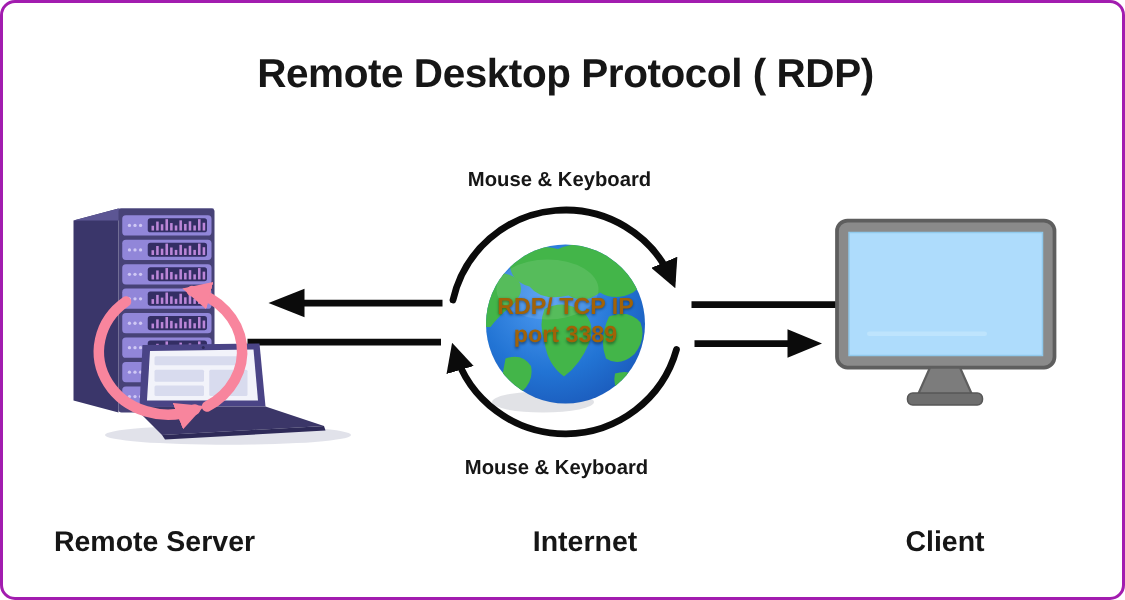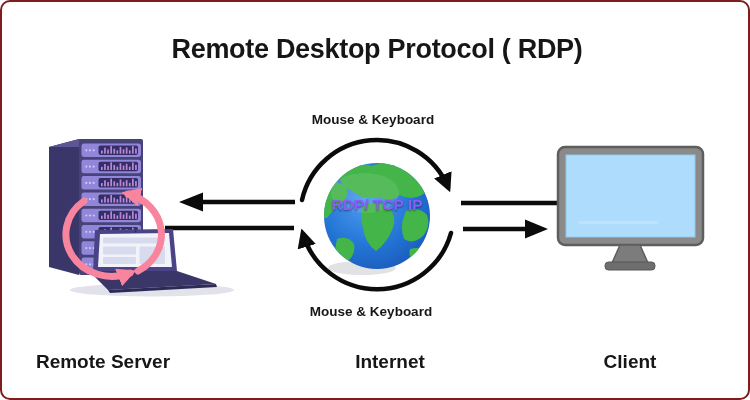"Remote Desktop Protocol ( RDP)" .canvas { border: 2px solid #7f1d1d -> 2px solid #a21caf }
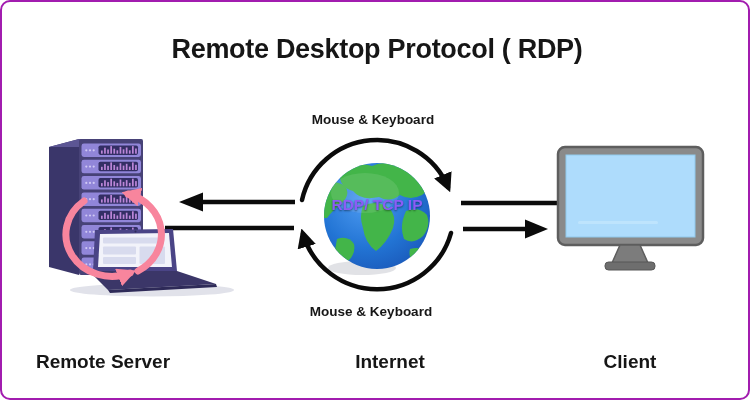"RDP/ TCP IP" .globe-text { color: #8b5cf6 -> #a16207 }
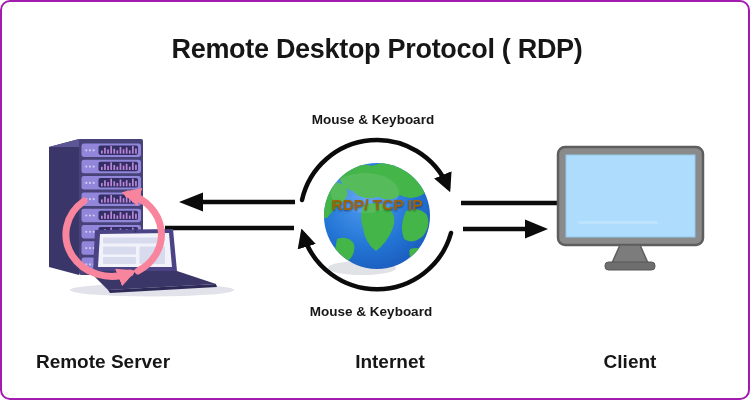"port 3389" div { html: none -> <div>port 3389</div> }
